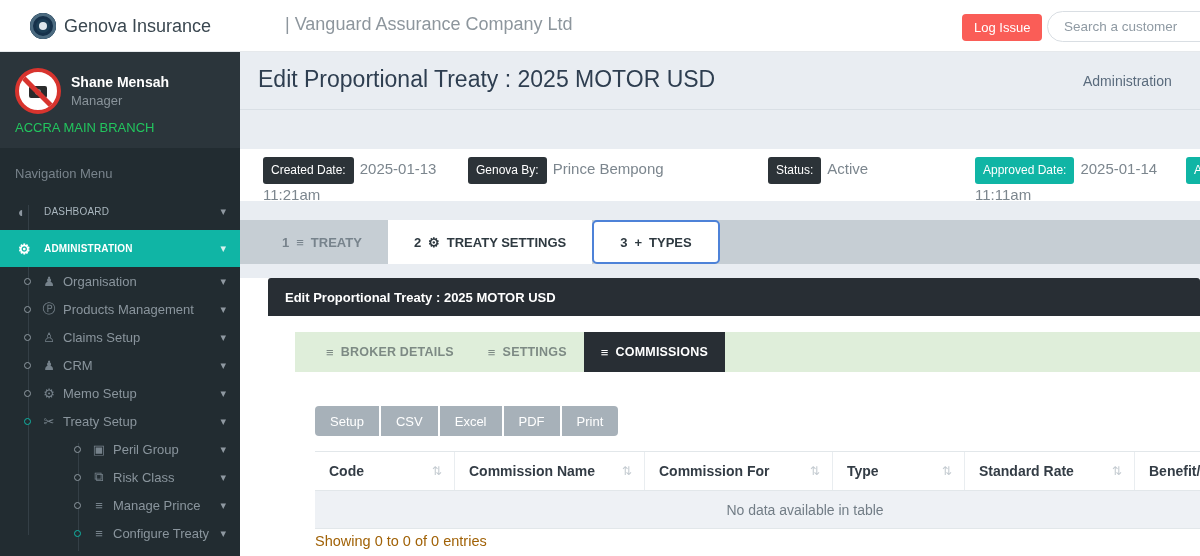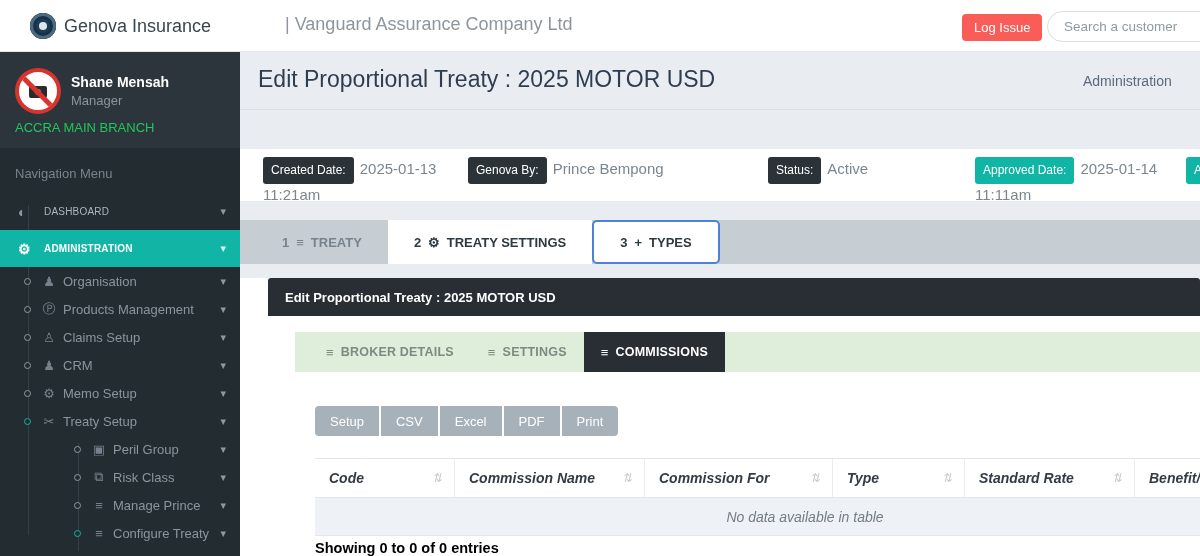"Code" .table-wrap { font-style: italic -> none; margin-top: 22px -> 15px }
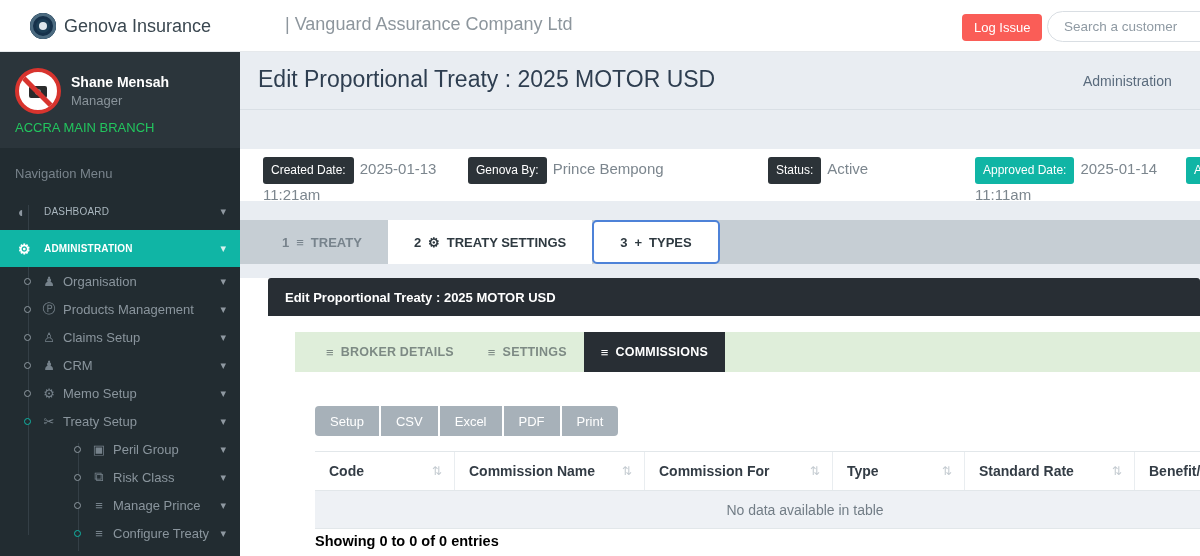"Showing 0 to 0 of" .summary { color: #000000 -> #a16207; font-weight: bold -> none }
